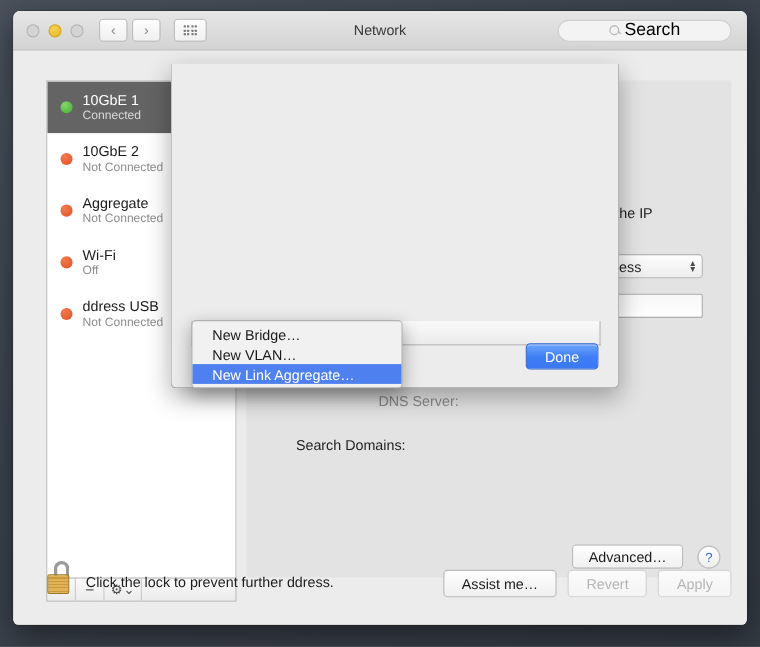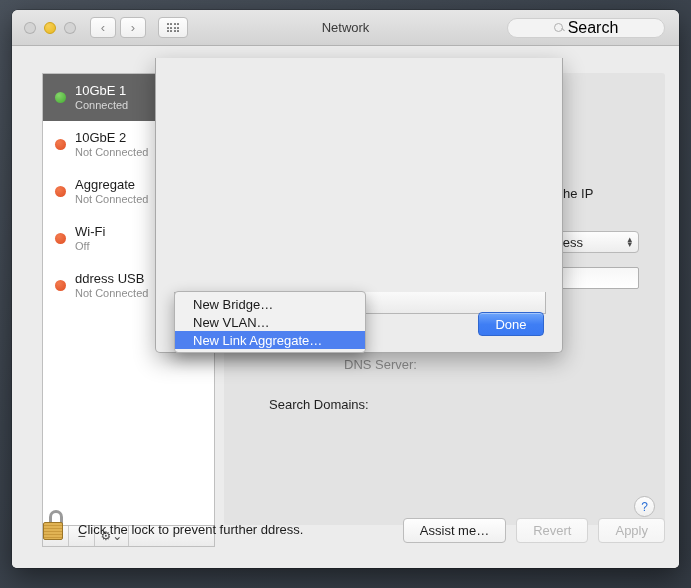"Advanced…" div.advbtn { html: none -> <div>Advanced…</div> }
